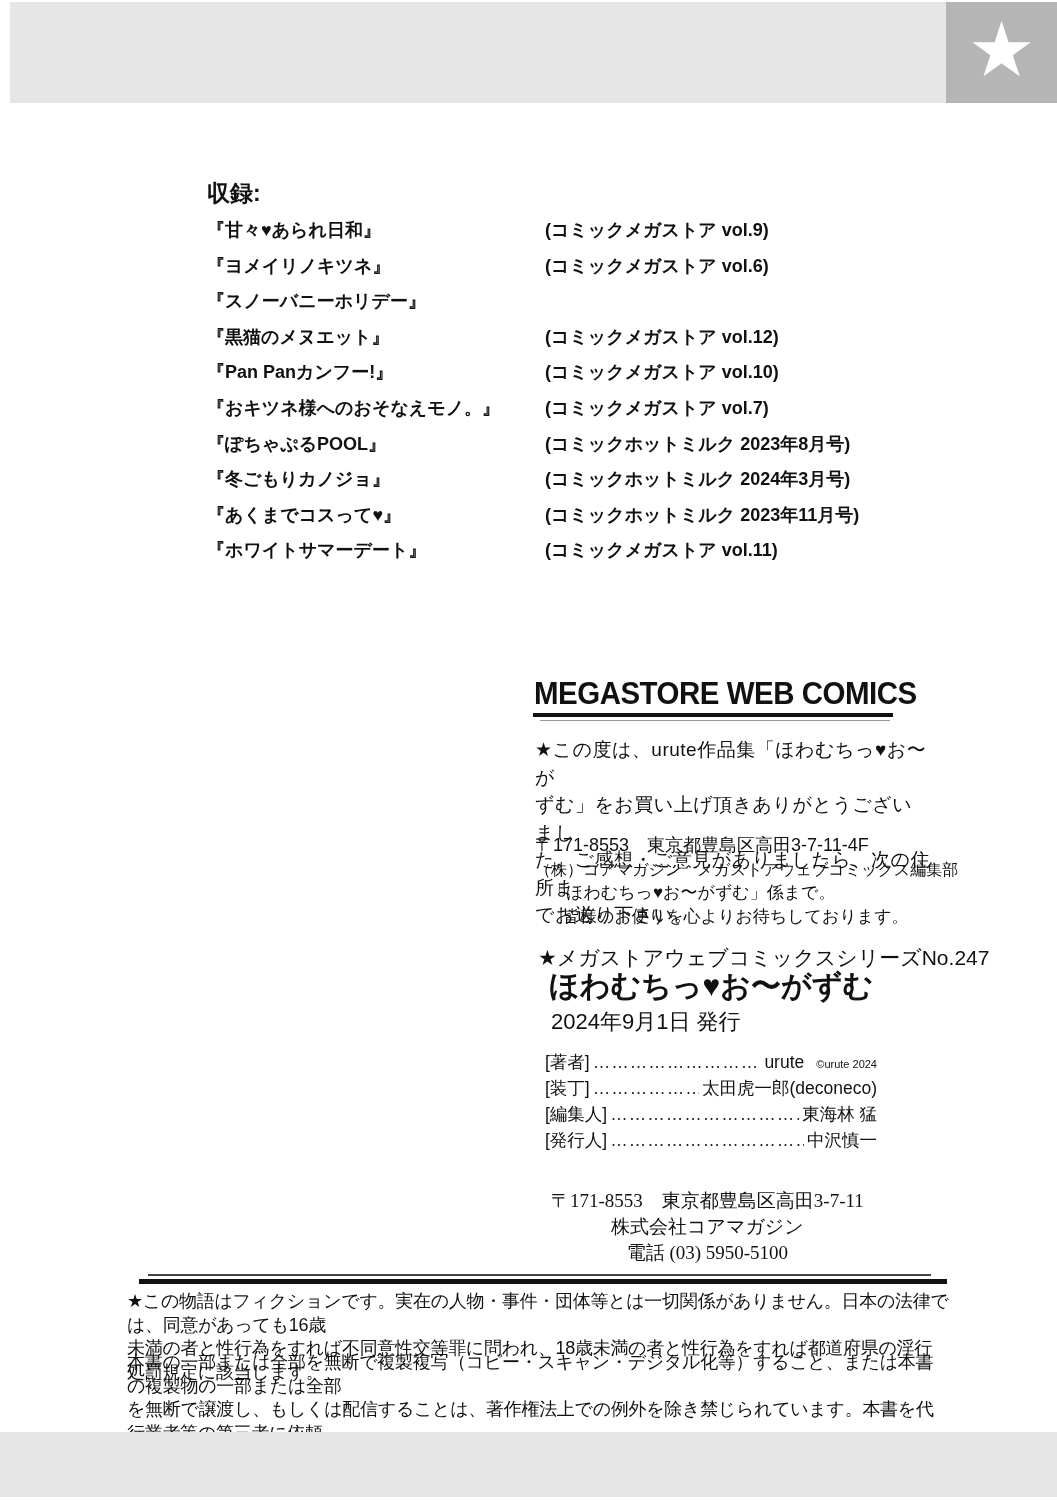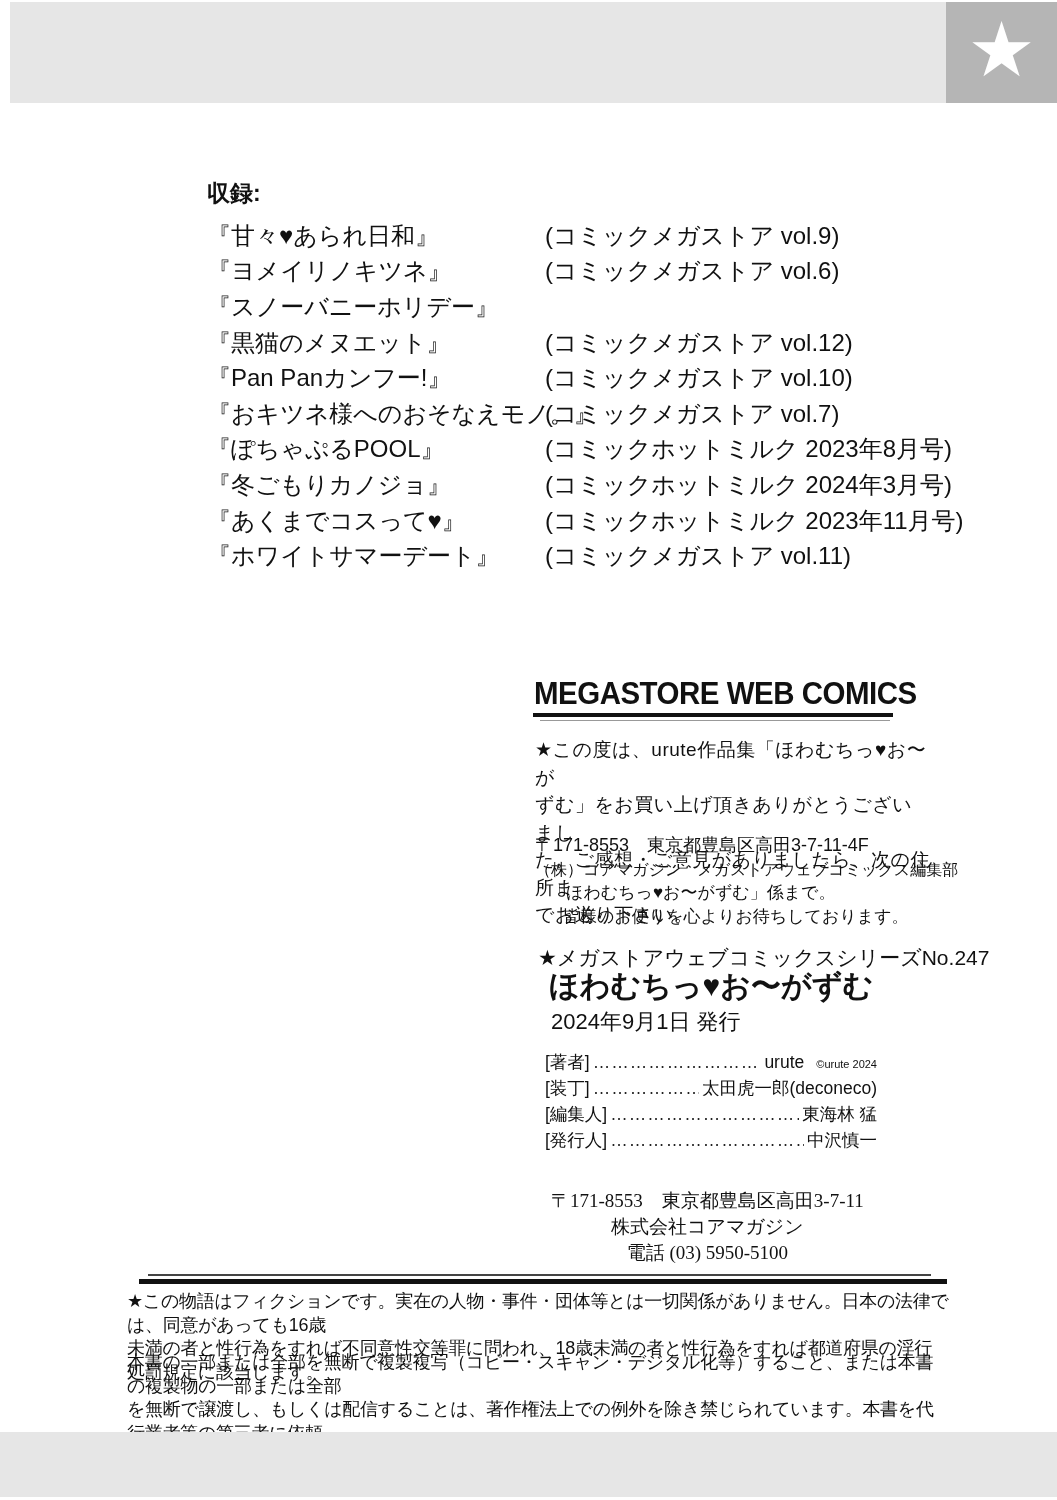"『甘々♥あられ日和』" .inc-row { align-items: center -> none; font-size: 24px -> 18px; font-weight: 400 -> 700 }
